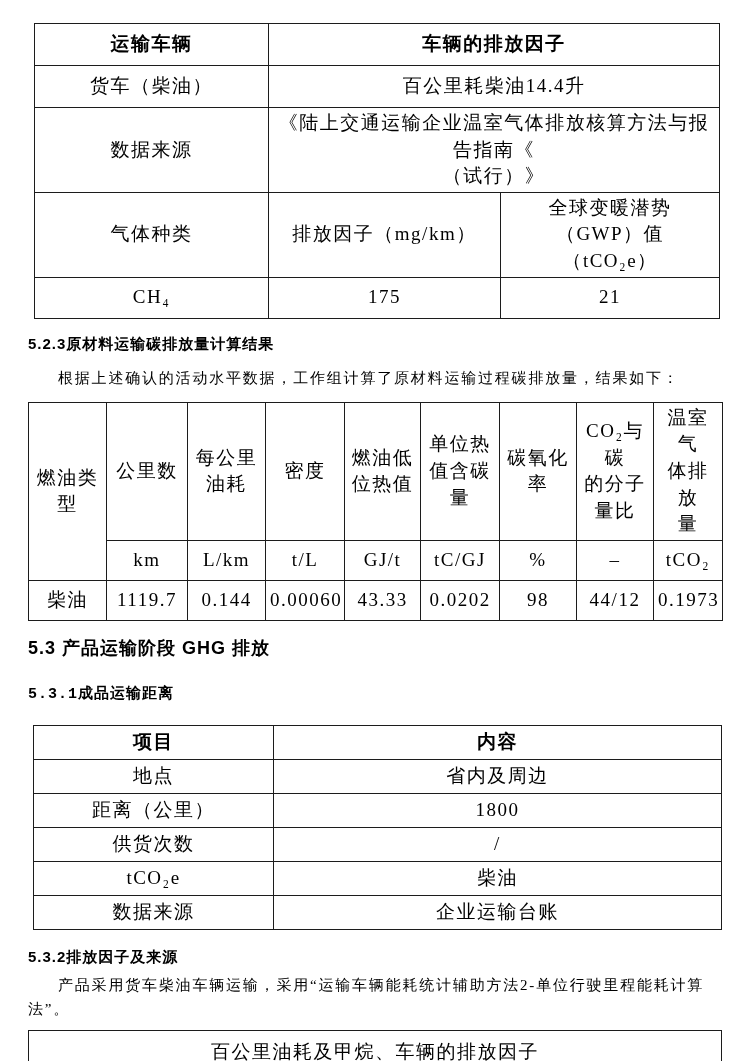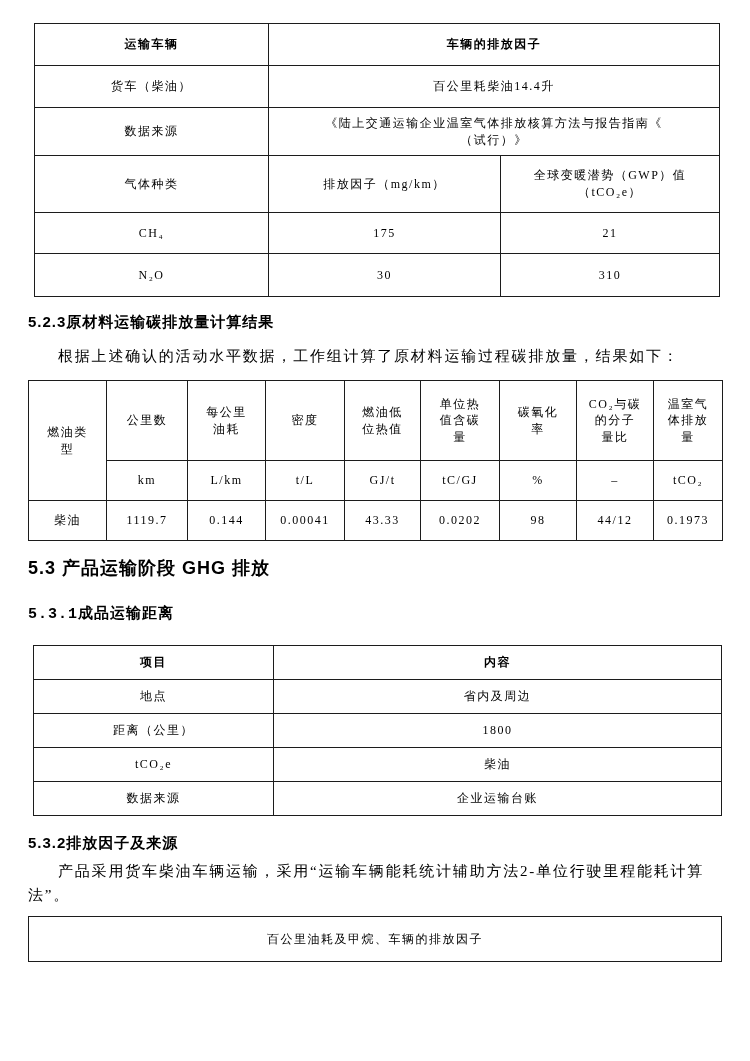"运输车辆" td { font-size: 12px -> 19px }
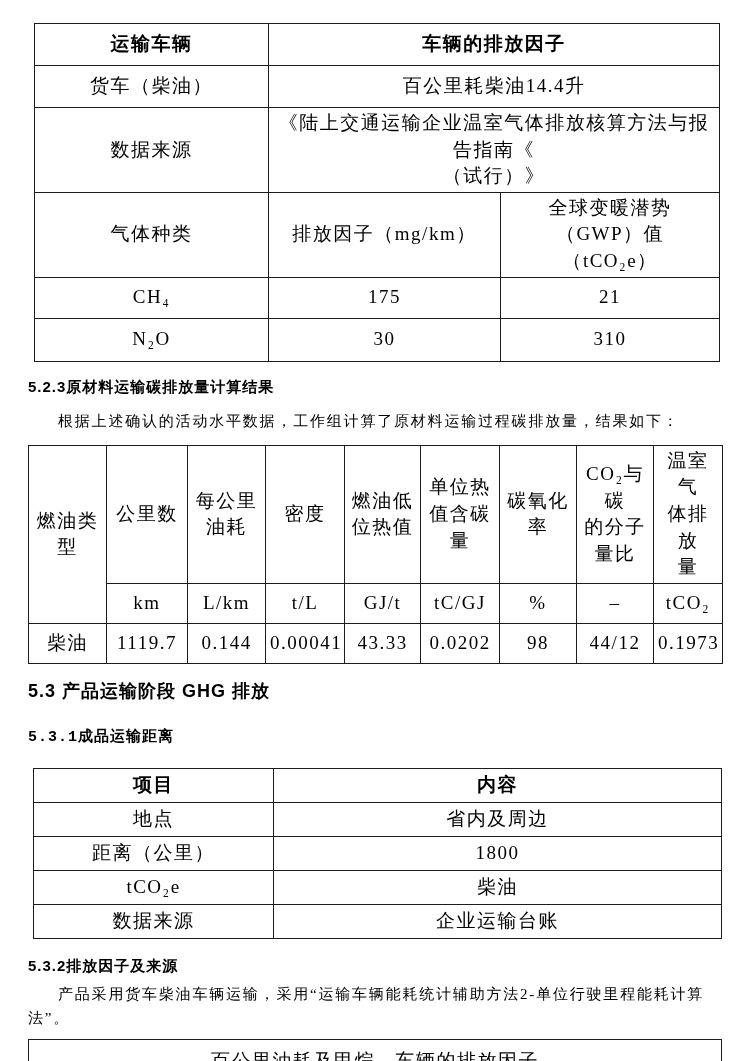"N₂O" tr { html: <tr> <td>N₂O</td> <td>30</td> <td>310</td> </tr> -> none }
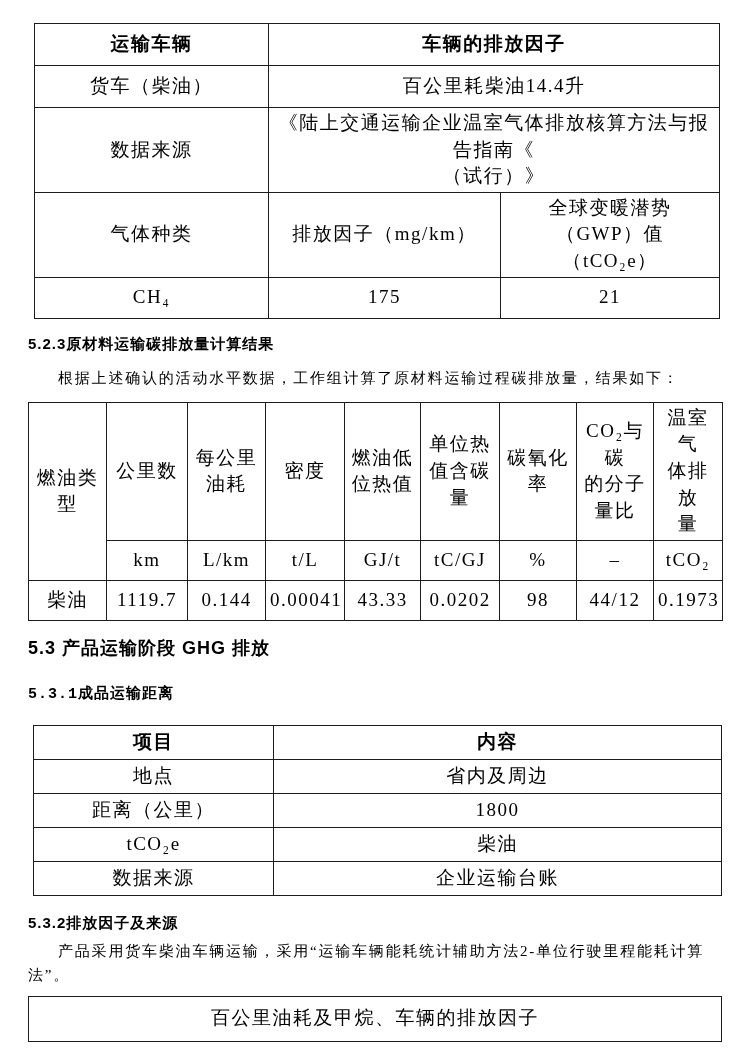"0.00041" td { text: 0.00041 -> 0.00060 }
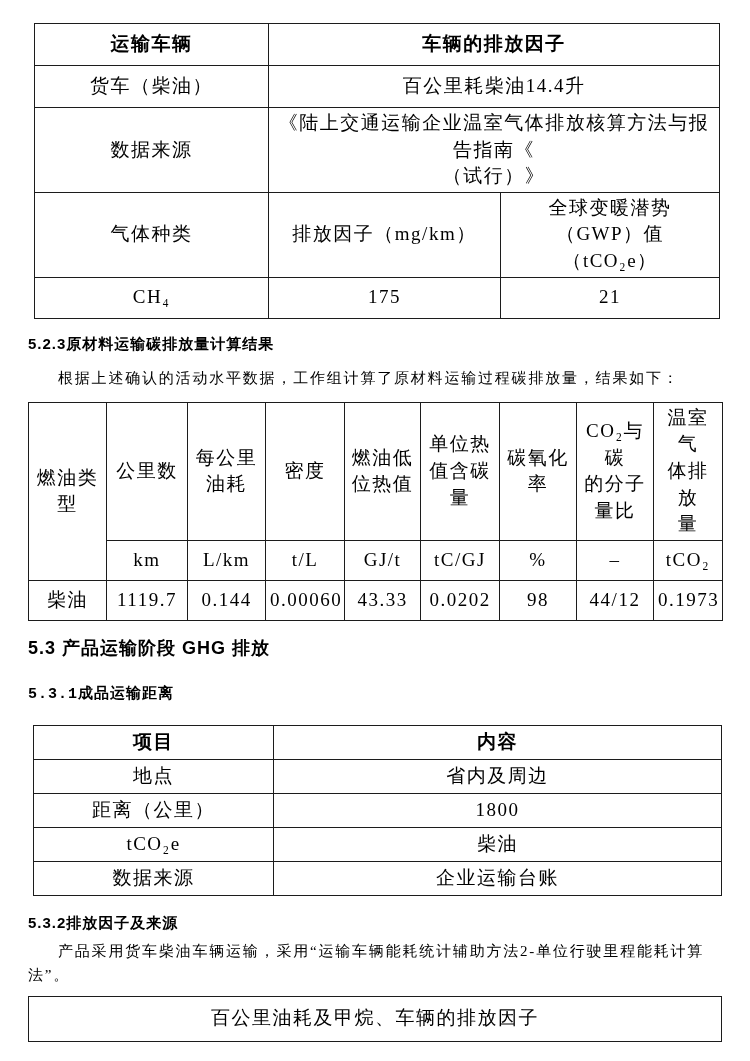"供货次数" tr { html: none -> <tr> <td>供货次数</td> <td>/</td> </tr> }
